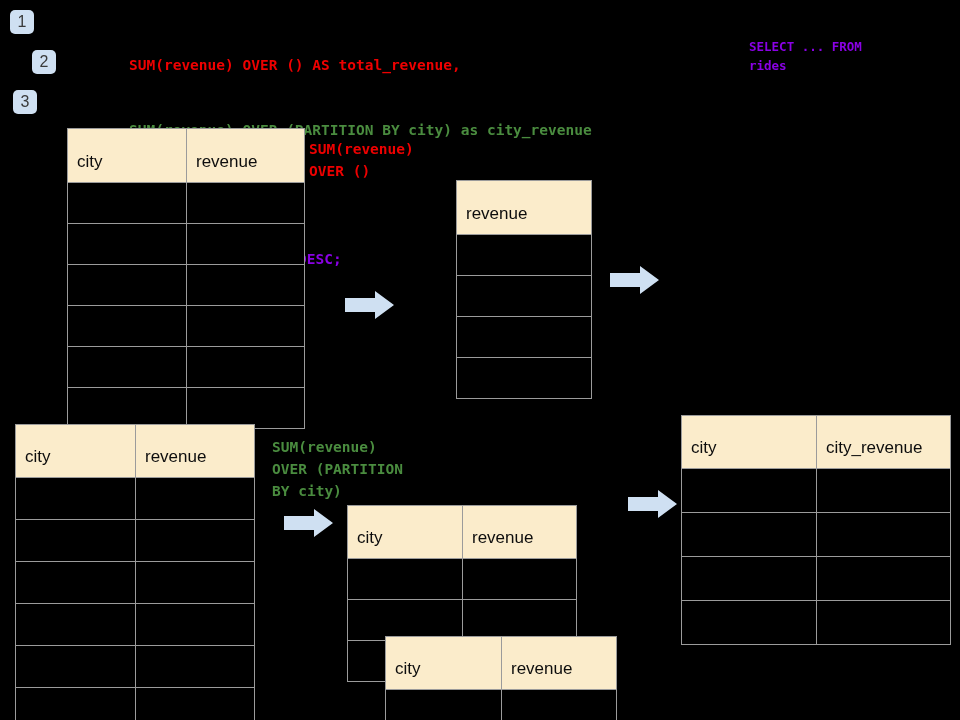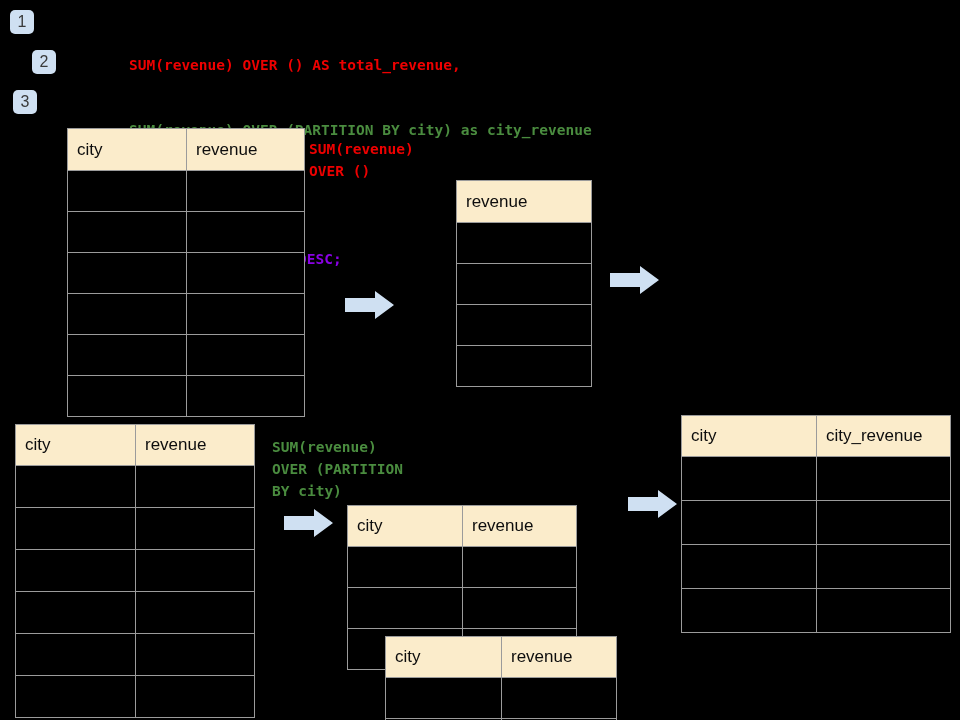"SELECT ... FROM" div.annot-small { html: none -> <div>SELECT ... FROM rides</div> }
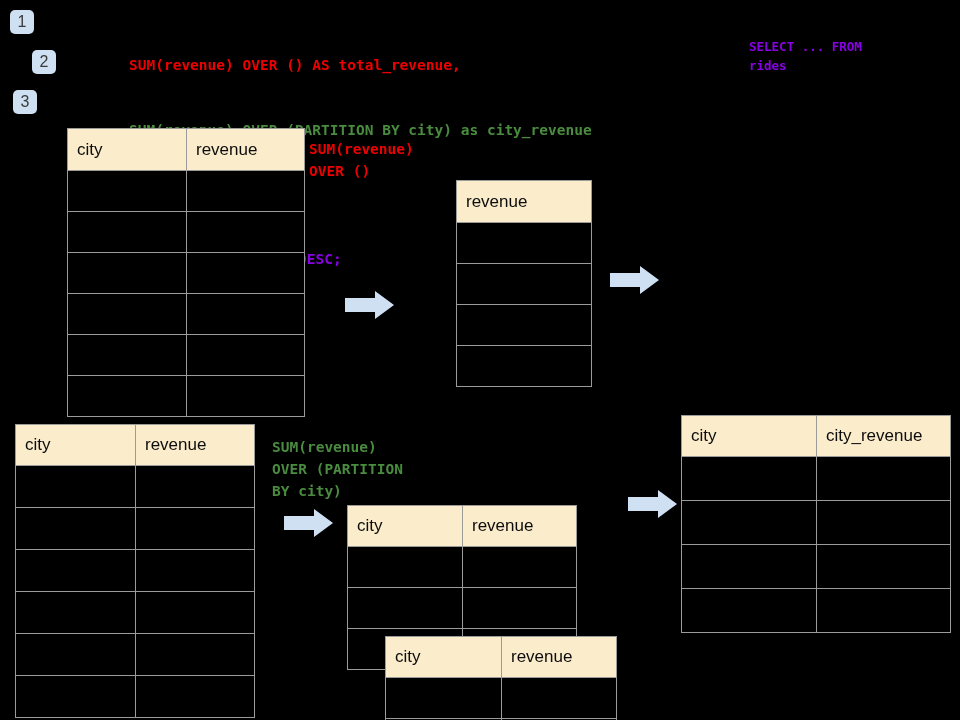"city" .tbl td.hdr { padding: 0 0 0 9px -> 12px 0 0 9px }
